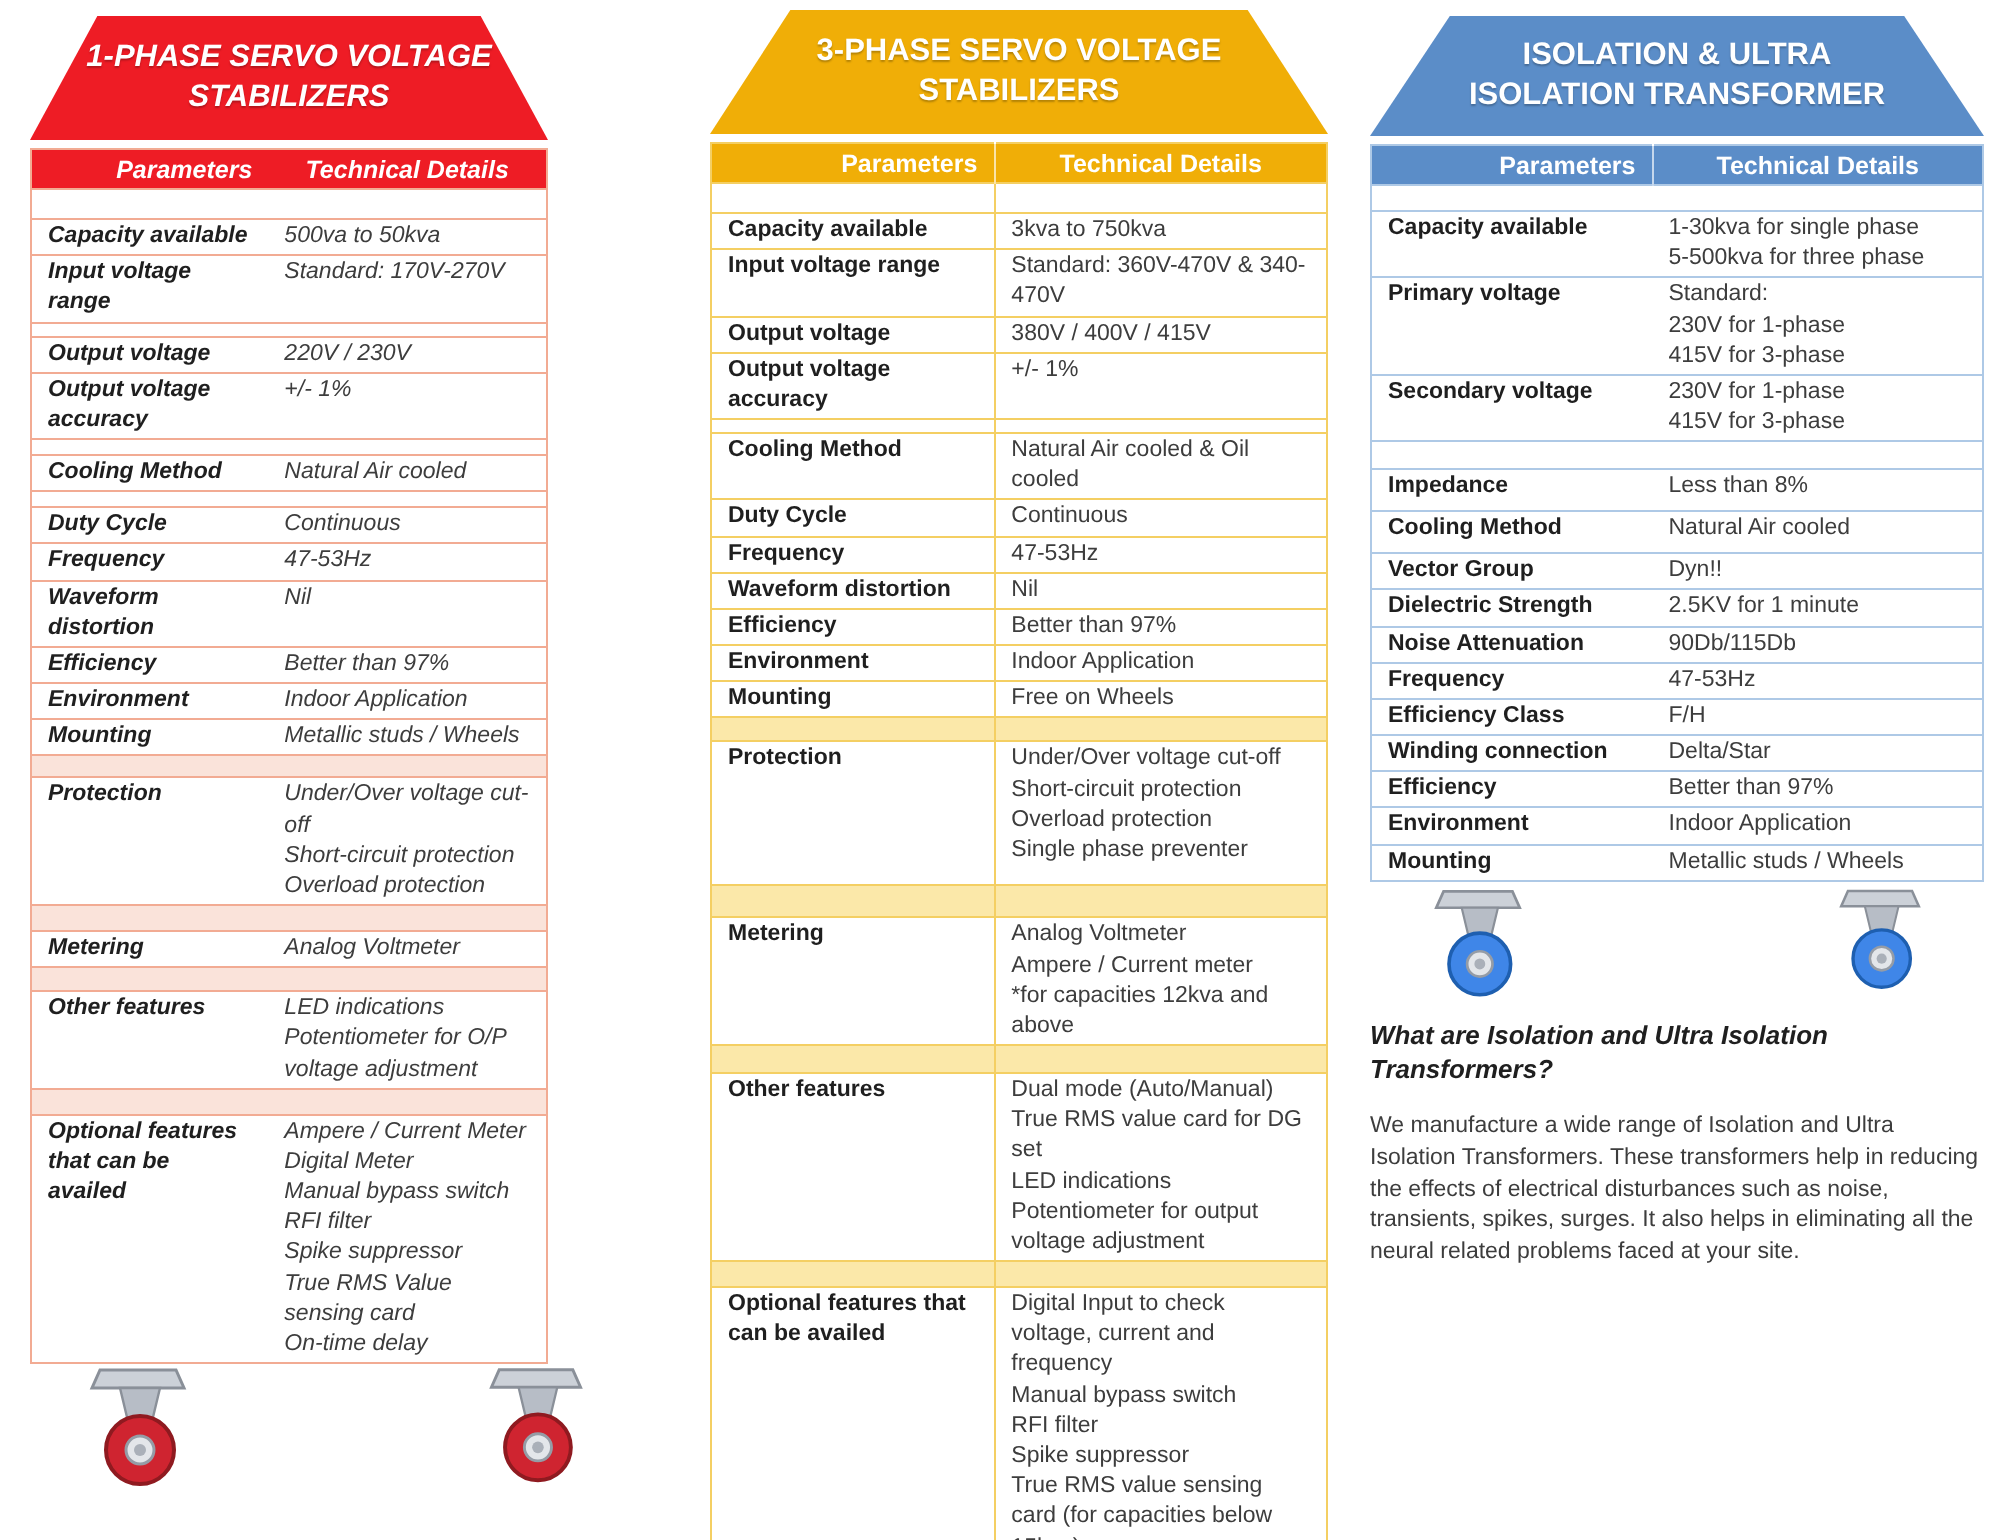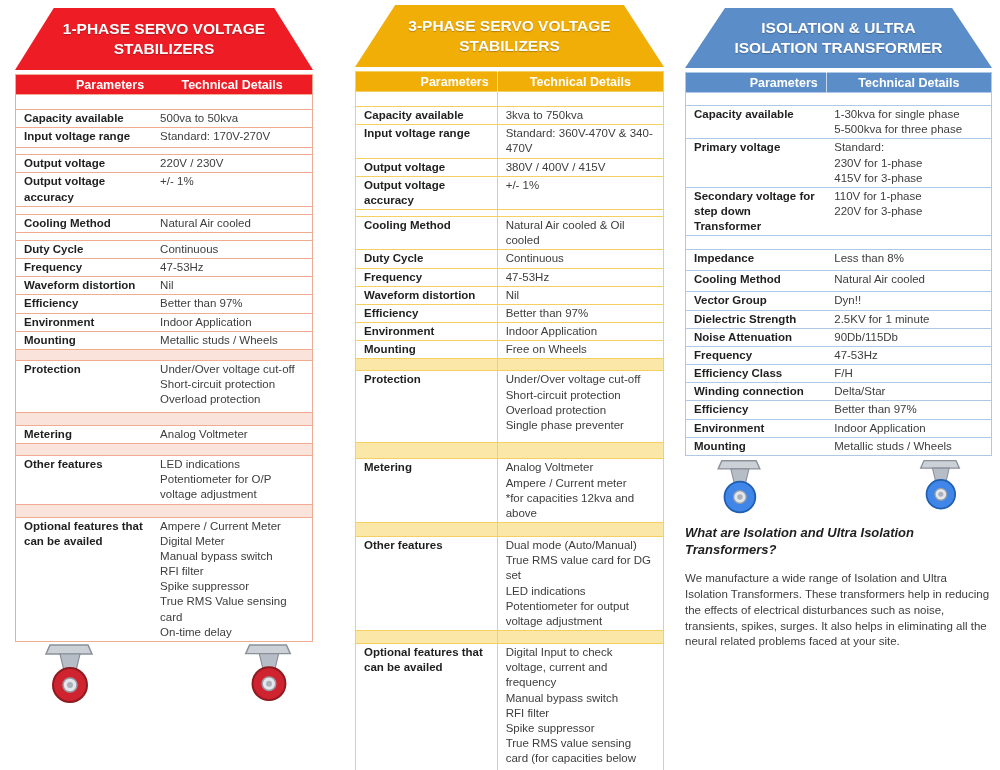"1-PHASE SERVO VOLTAGE STABILIZERS" .col-1 { font-style: none -> italic; width: 298px -> 259px }
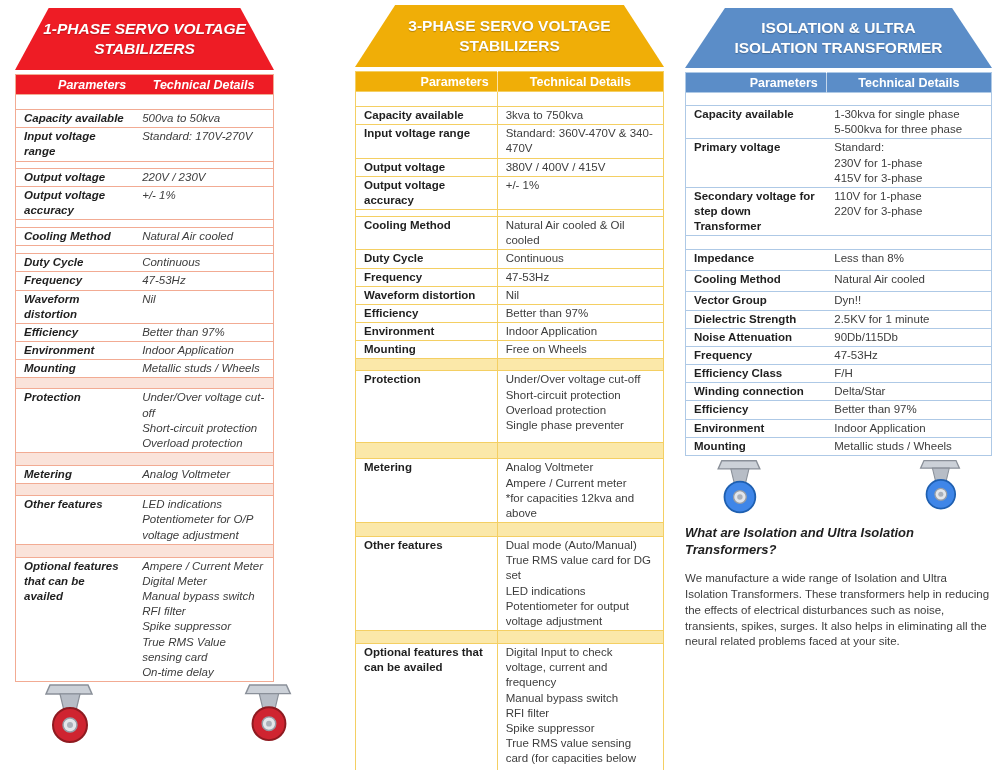"Secondary voltage" tr.data-row { html: none -> <tr> <td>Secondary voltage</td> <td> <div>230V for 1-phase</div> <div>415V for 3-phase</div> </td> </tr> }
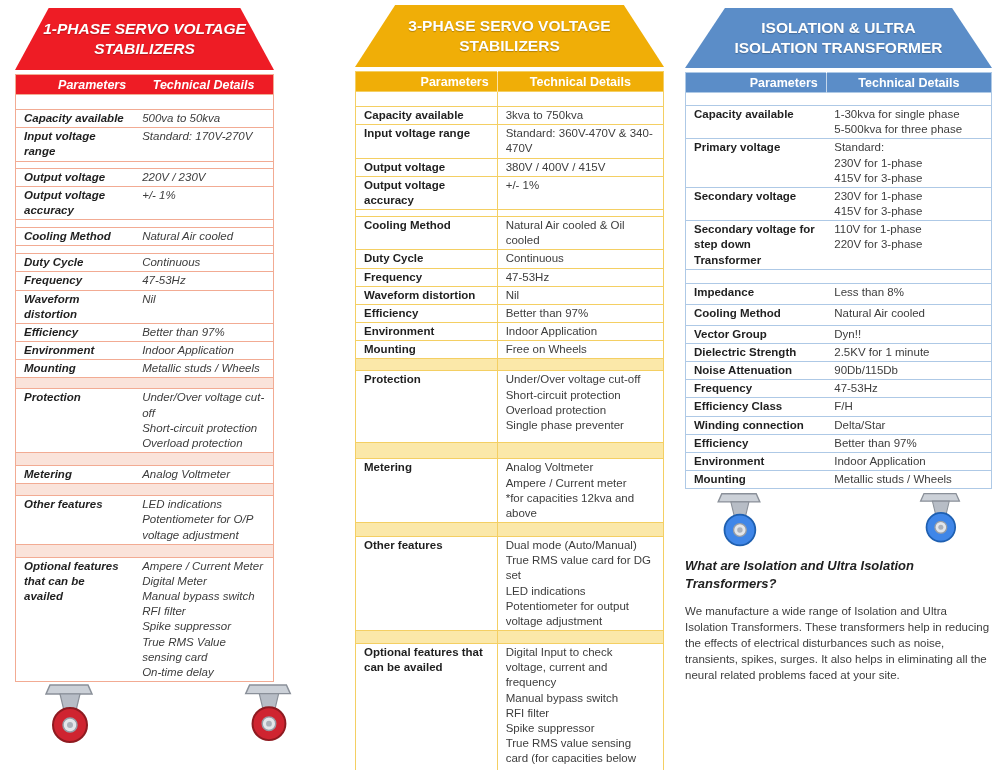"Secondary voltage for step down" tr.data-row { html: <tr> <td>Secondary voltage for step down Transformer</td> <td> <div>110V for 1-phase</div> <div>220V for 3-phase</div> </td> </tr> -> none }
